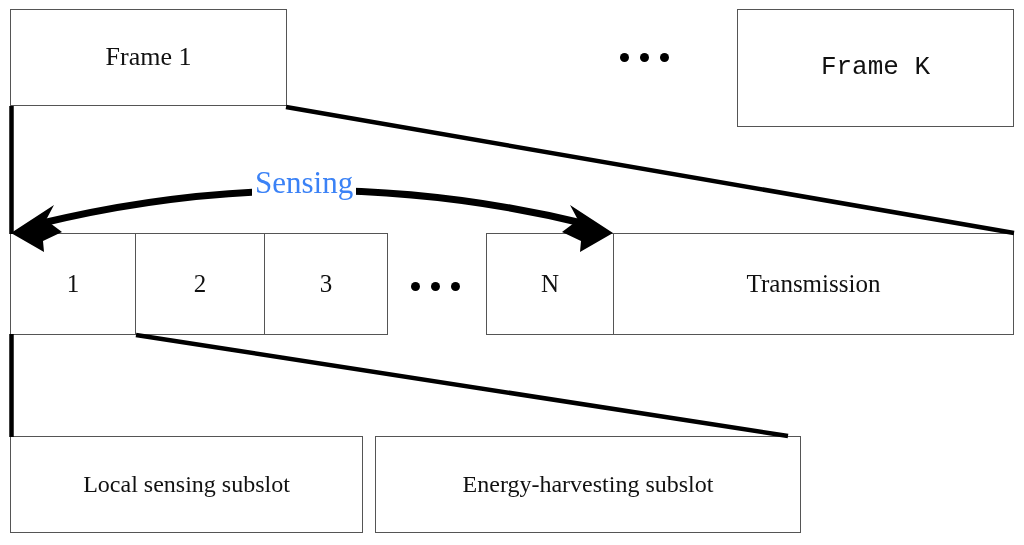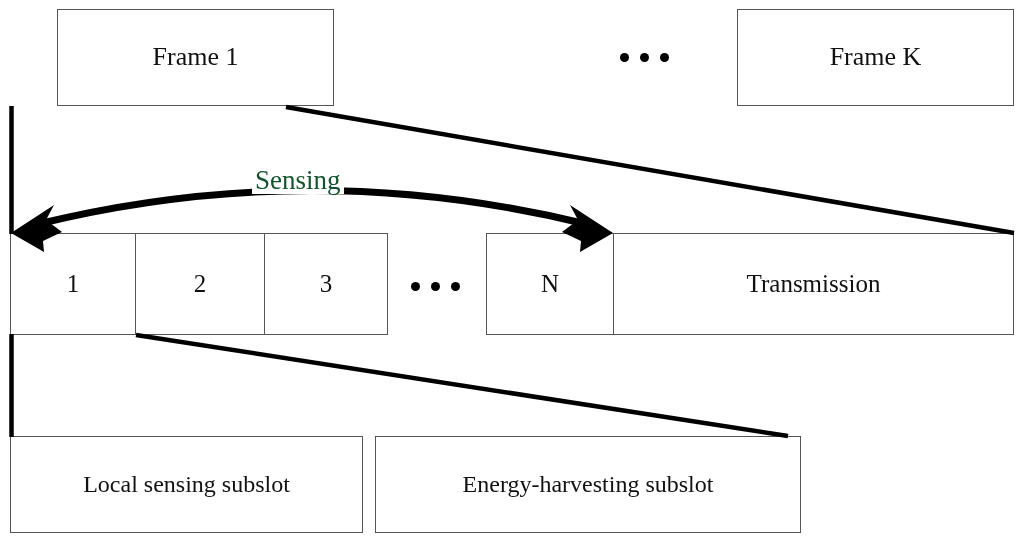"Frame 1" div.box { margin-left: 47px -> none }
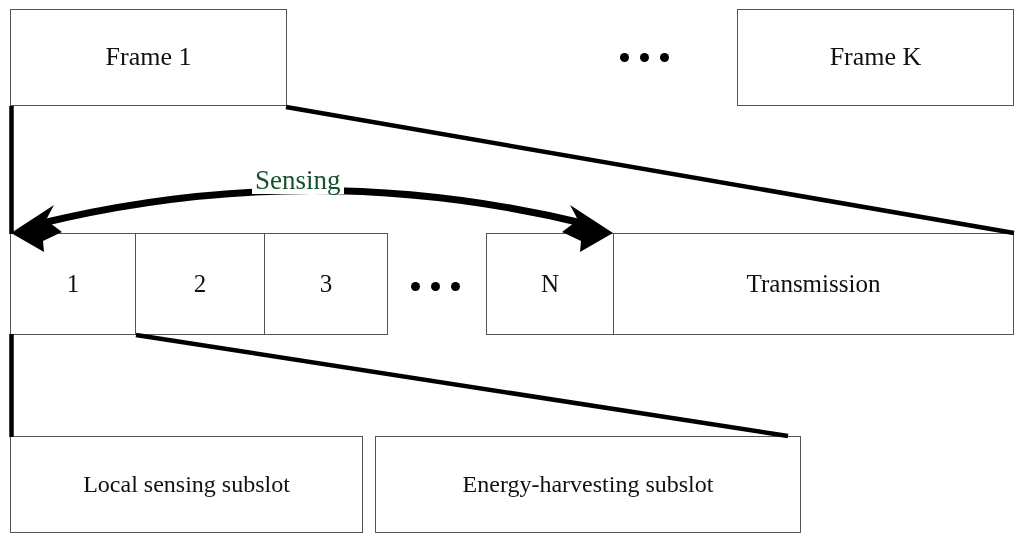"Frame K" div.box { font-family: none -> Liberation Mono, monospace; height: 97px -> 118px }
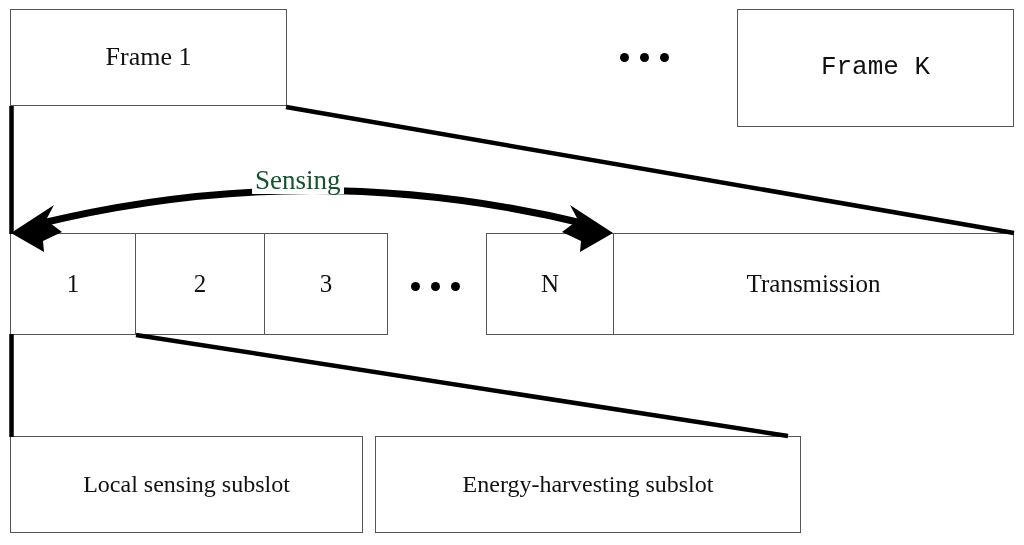"Sensing" .arc-label { color: #14532d -> #3b82f6; font-size: 27px -> 31px }
